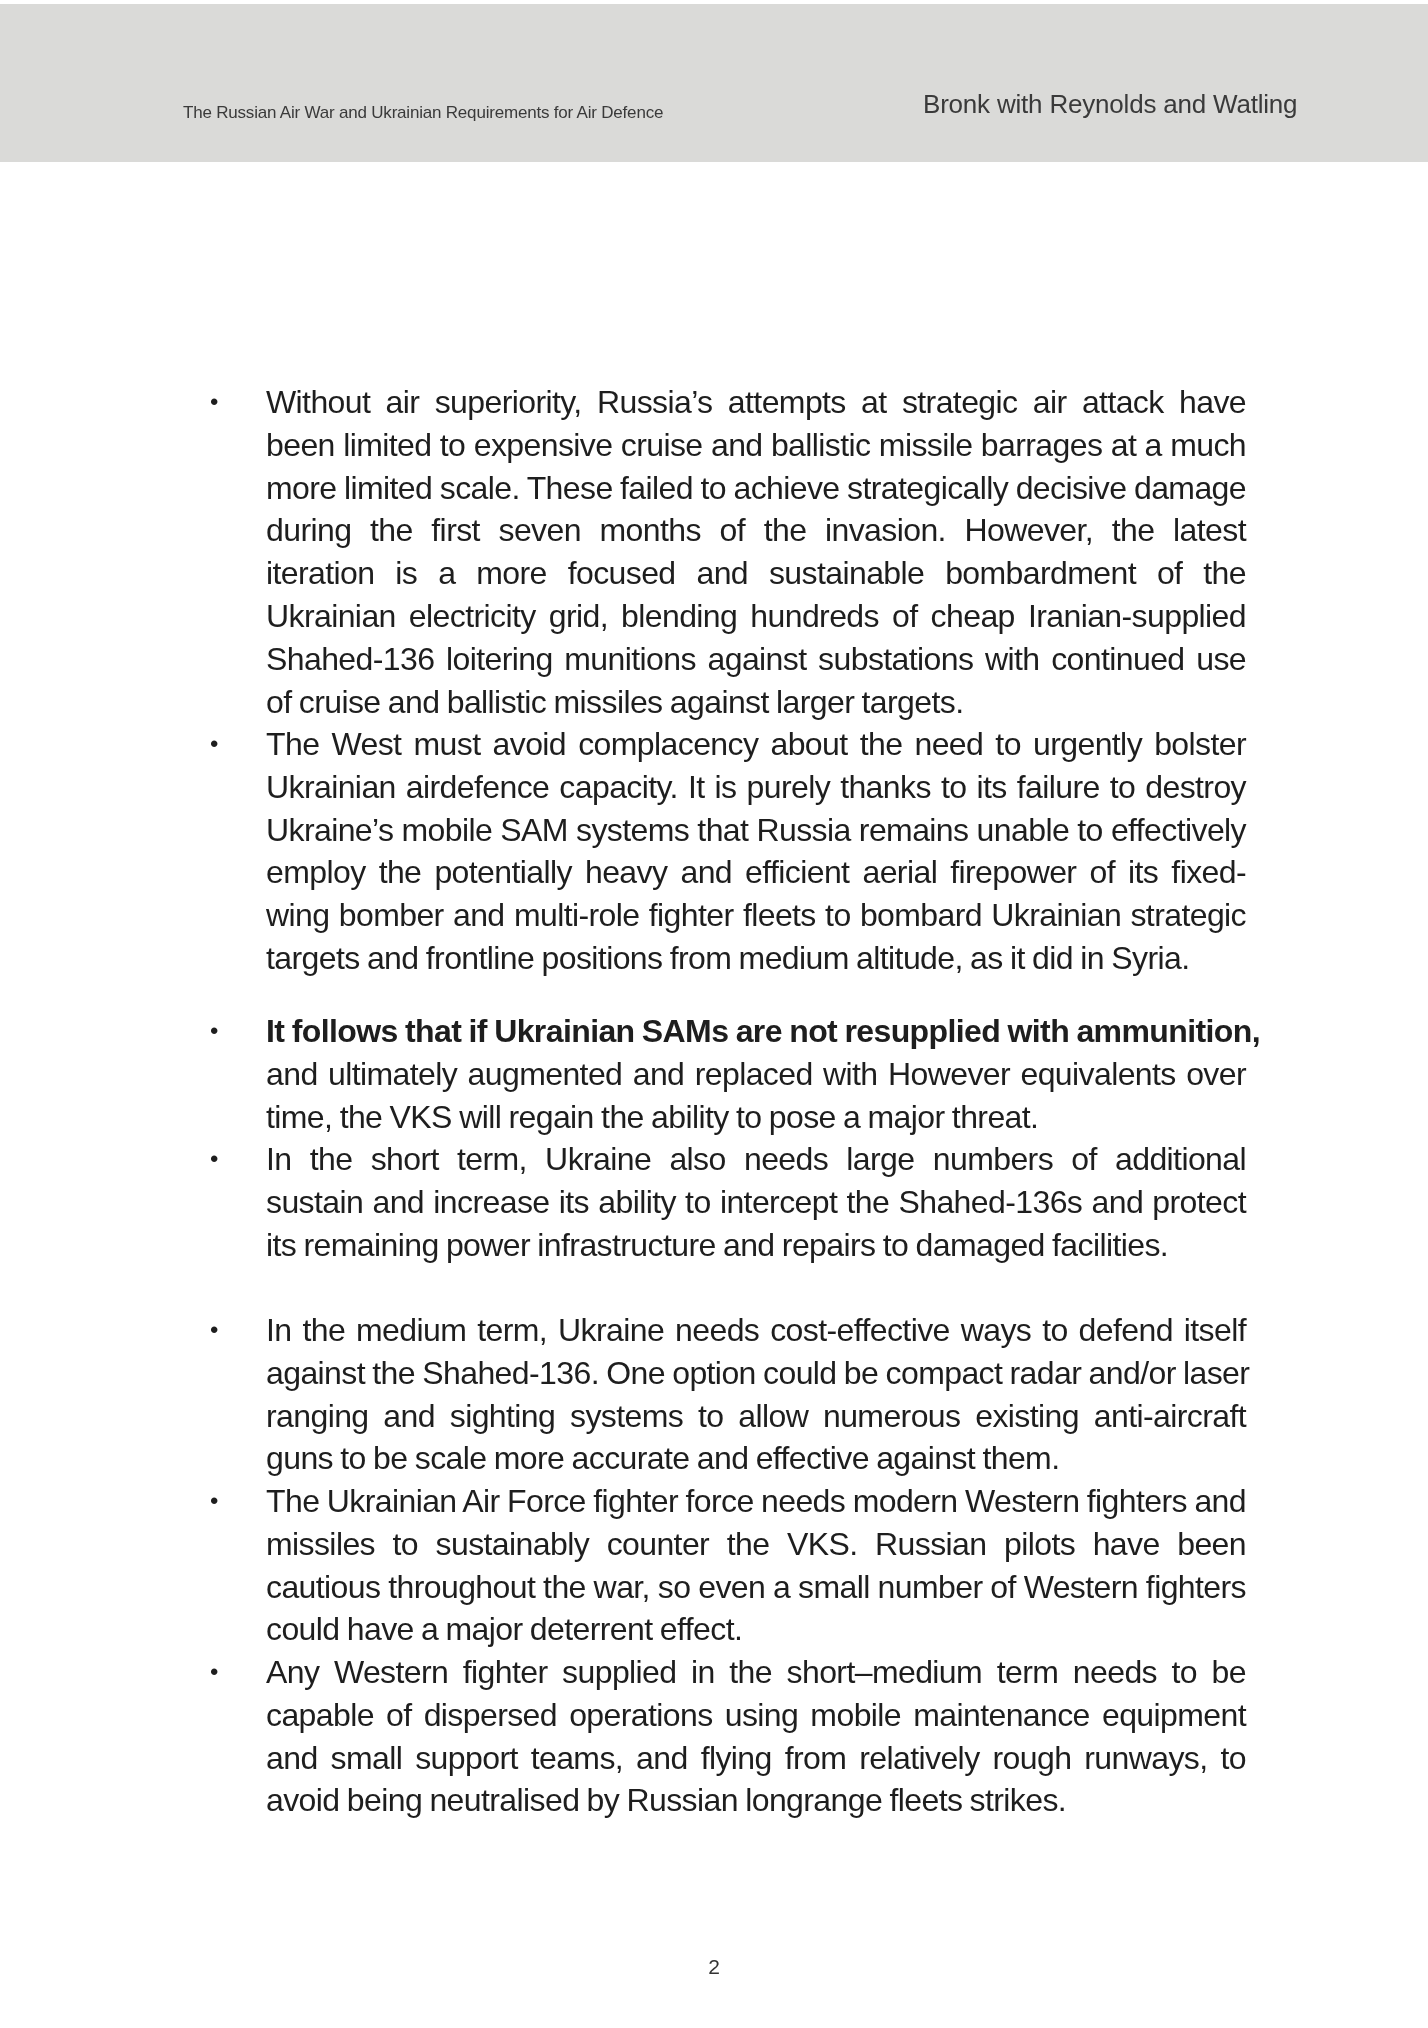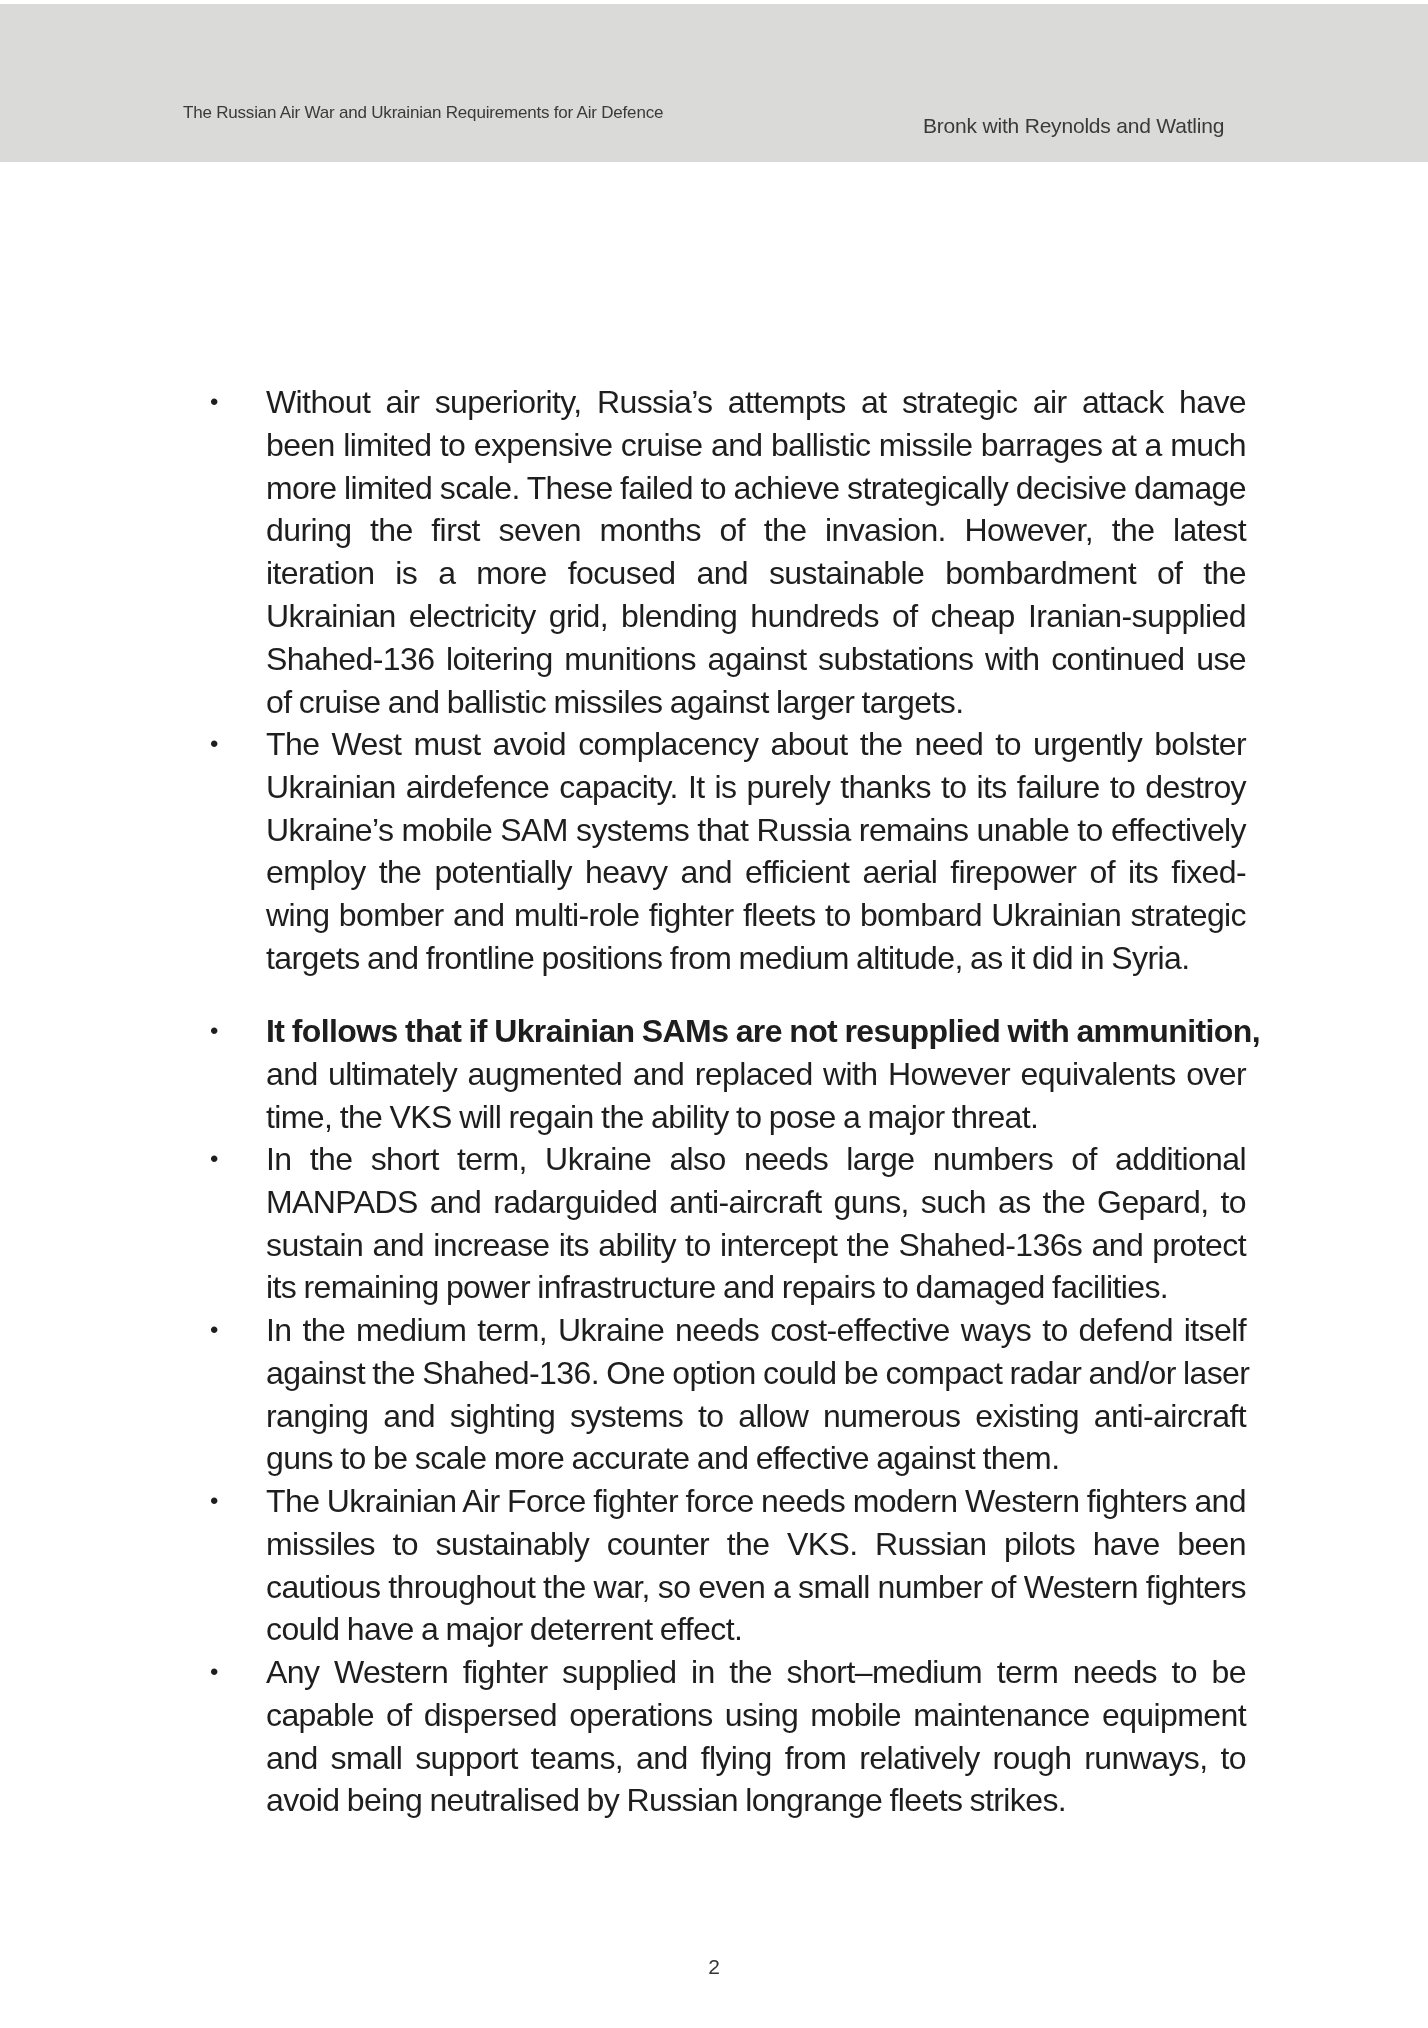"Bronk with Reynolds and Watling" .header-authors { font-size: 21px -> 26px; top: 114px -> 89px }
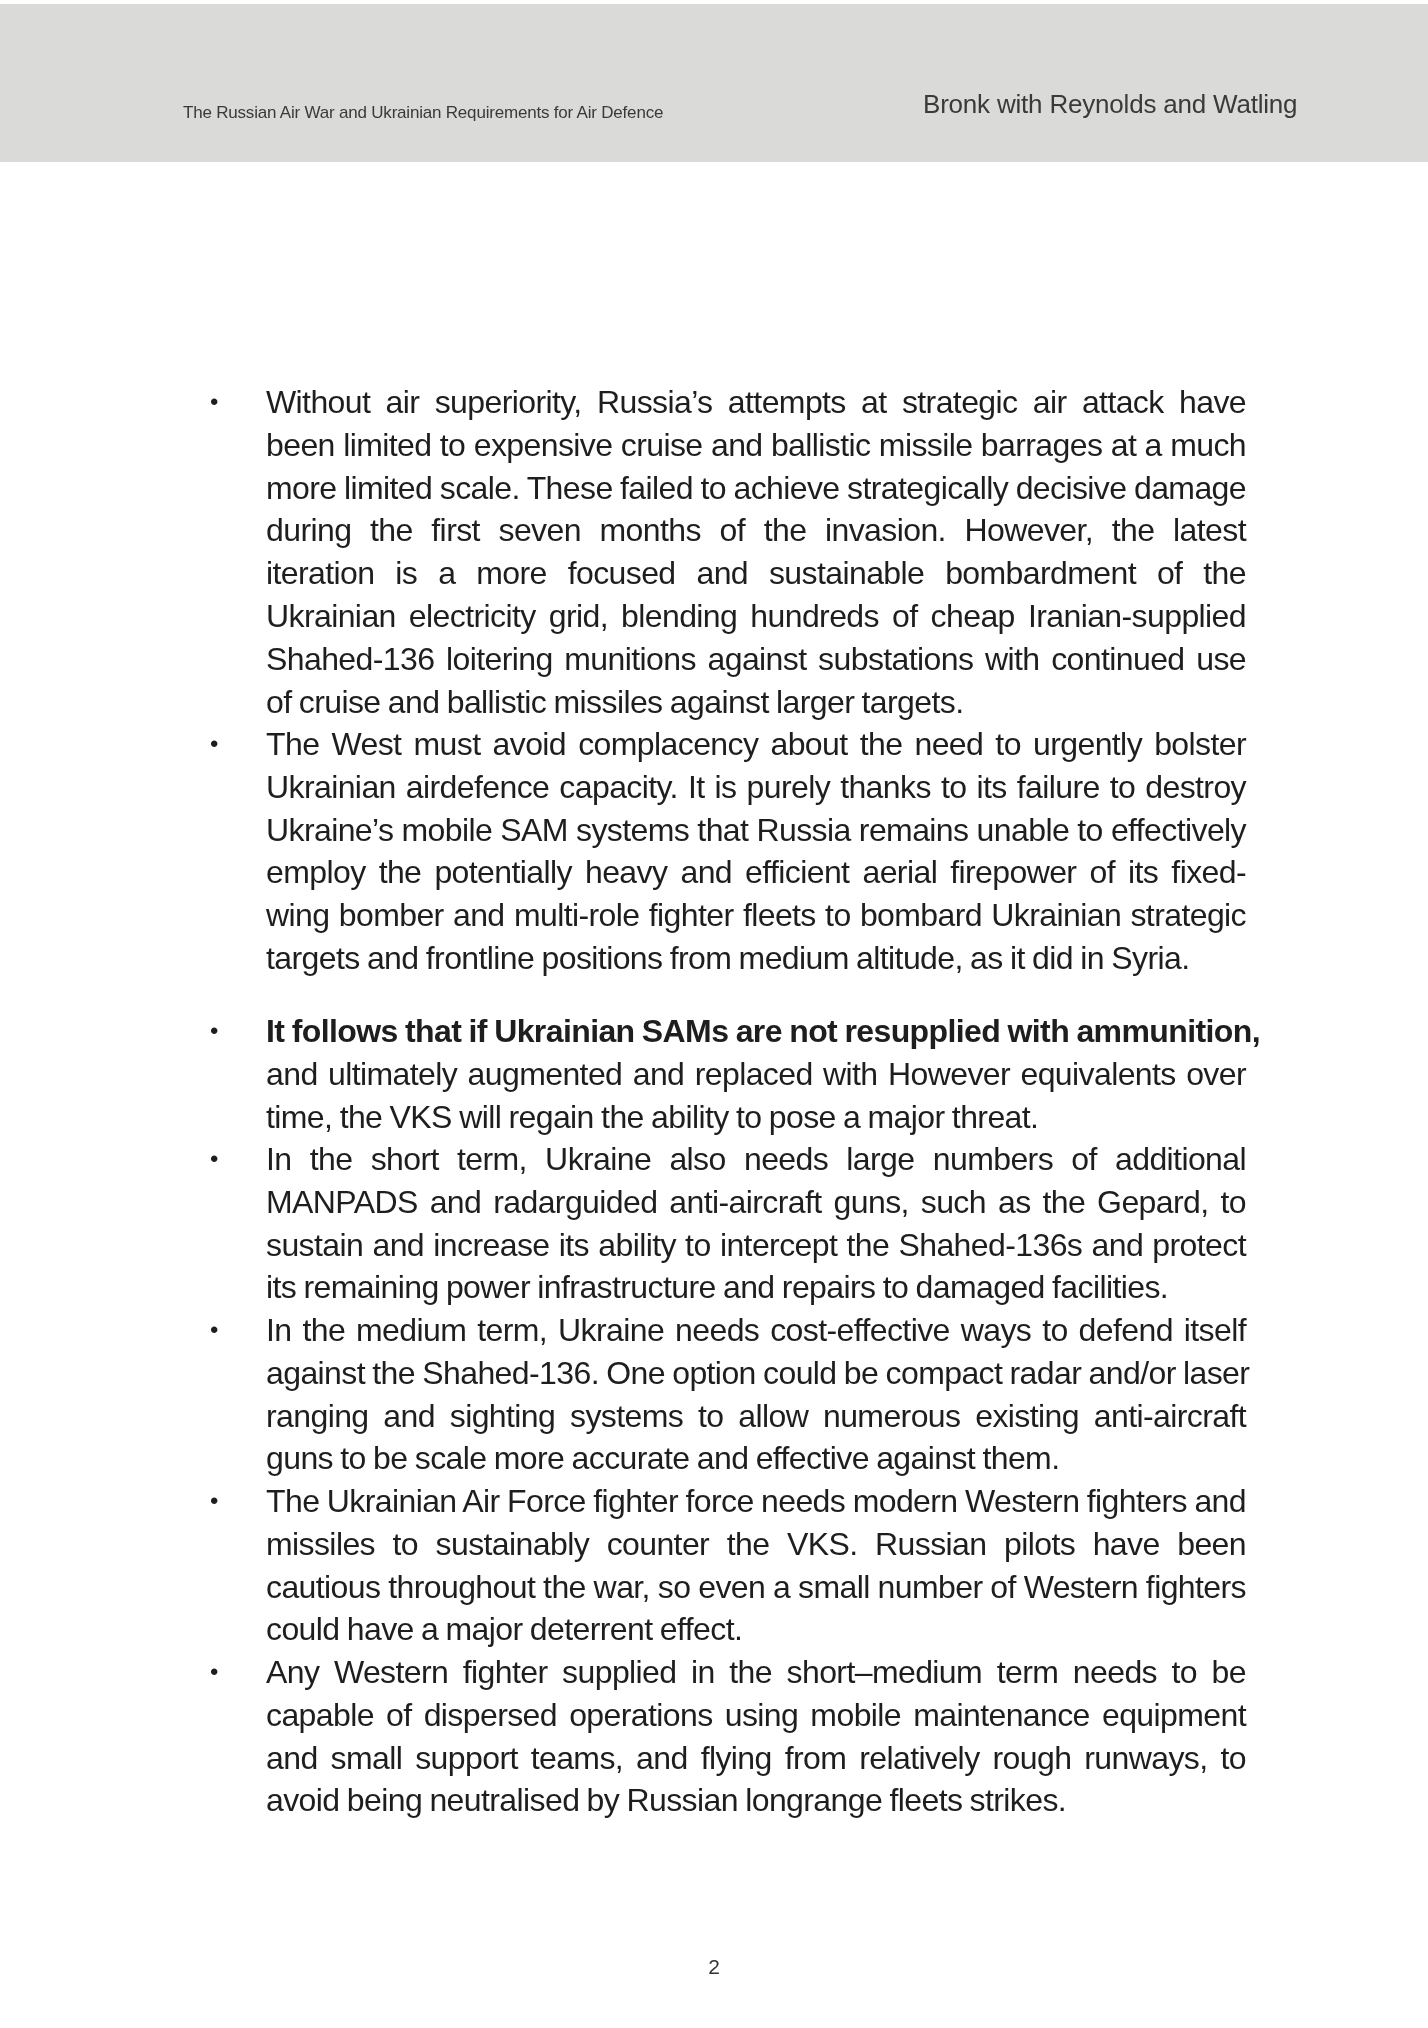"MANPADS and radarguided anti-aircraft" div.line { html: <div>MANPADS and radarguided anti-aircraft guns, such as the Gepard, to</div> -> none }
